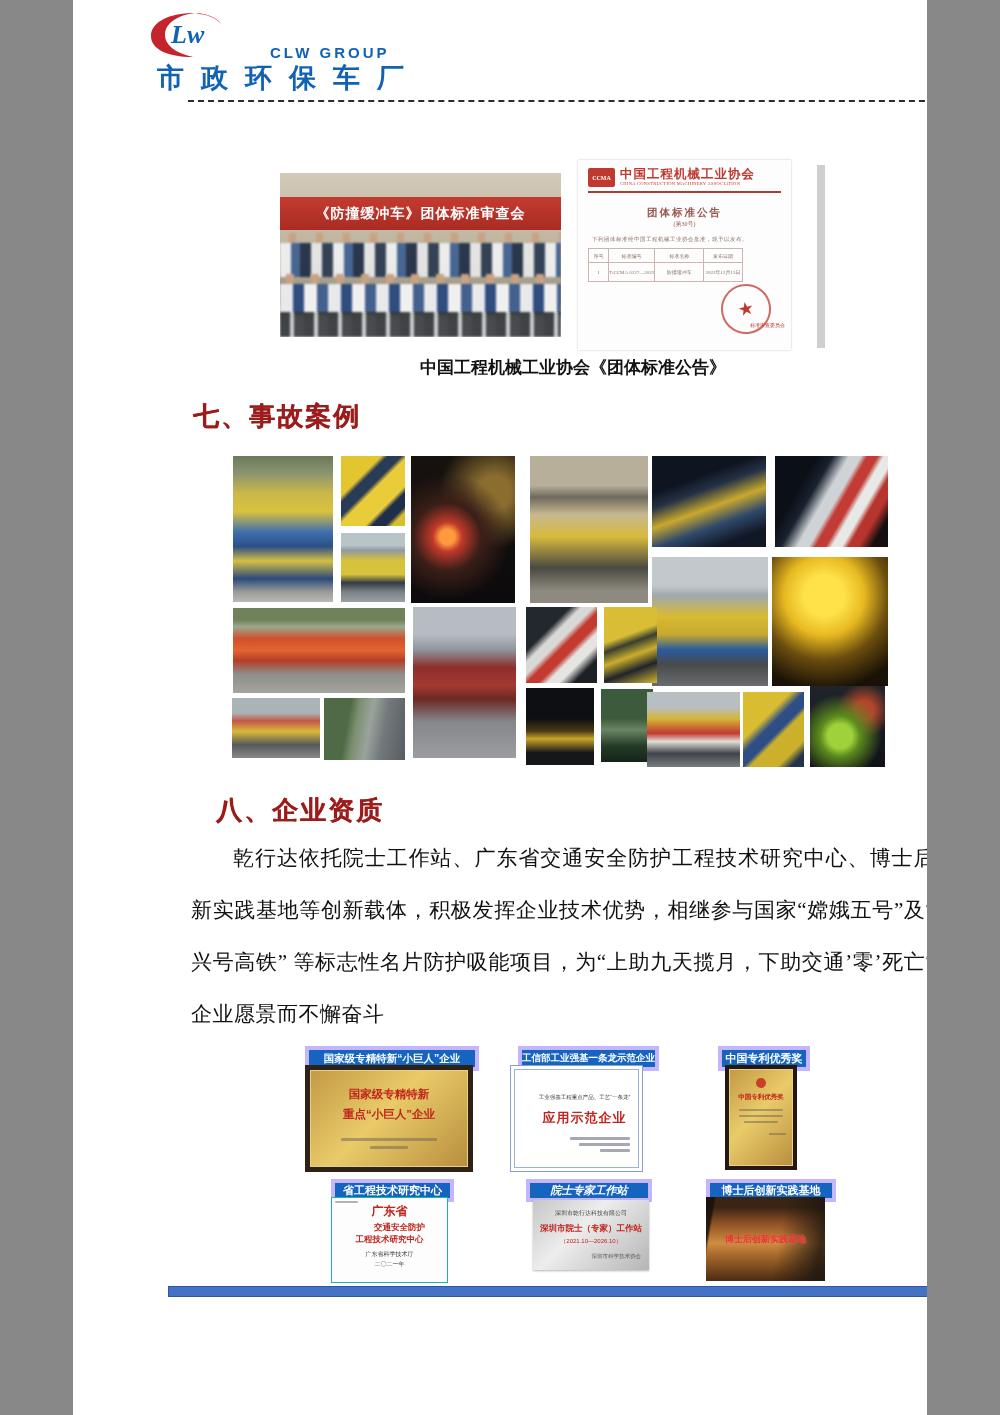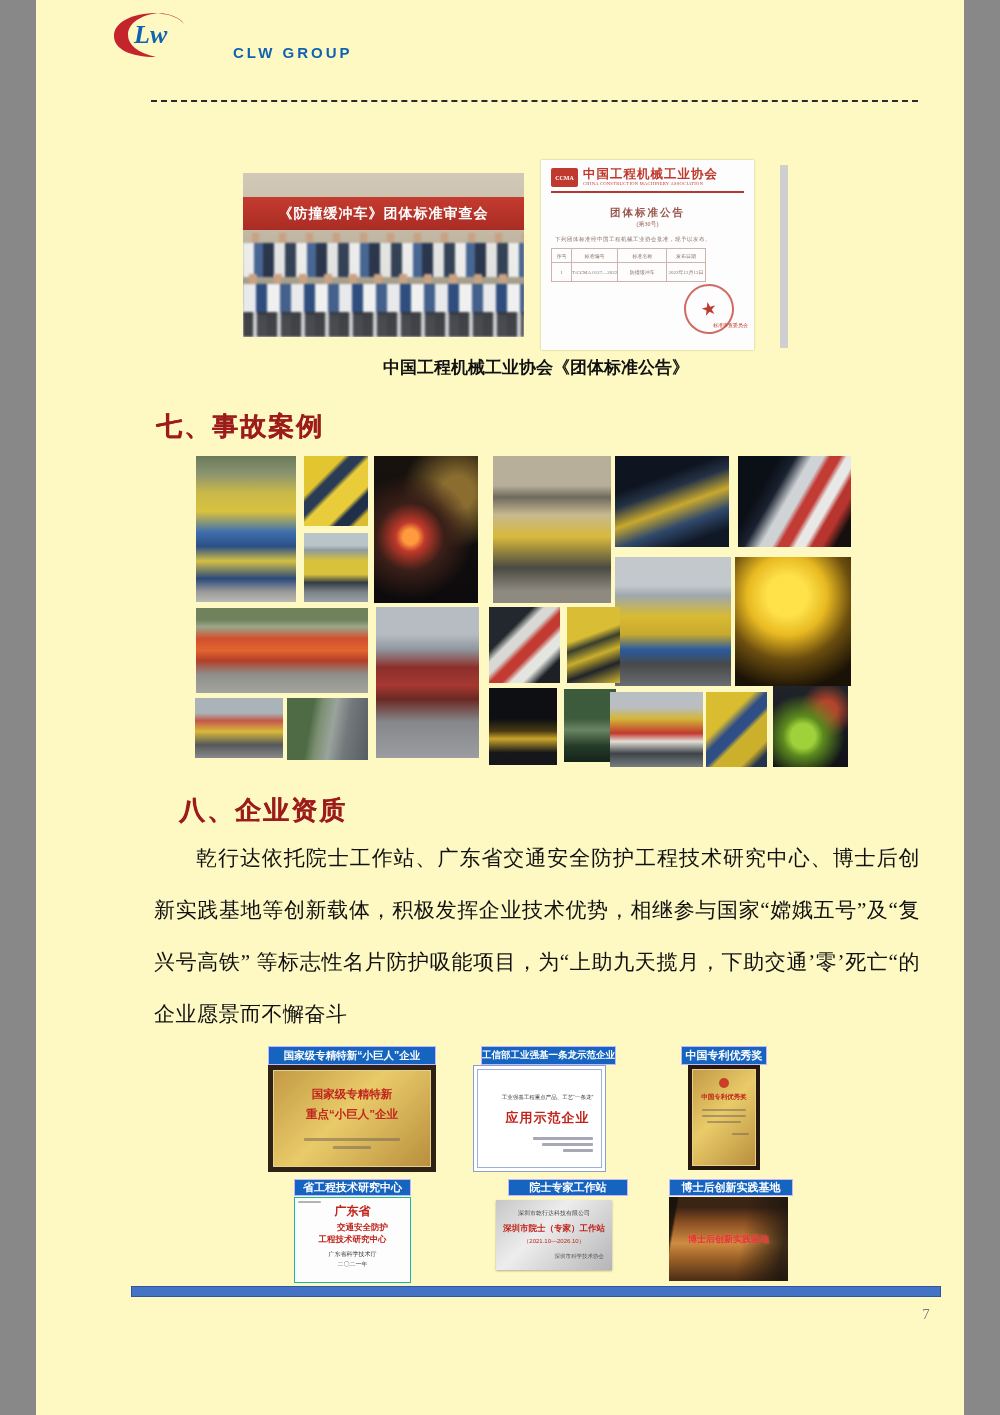"Lw" .page { background: #fef9c3 -> #ffffff; width: 928px -> 854px }
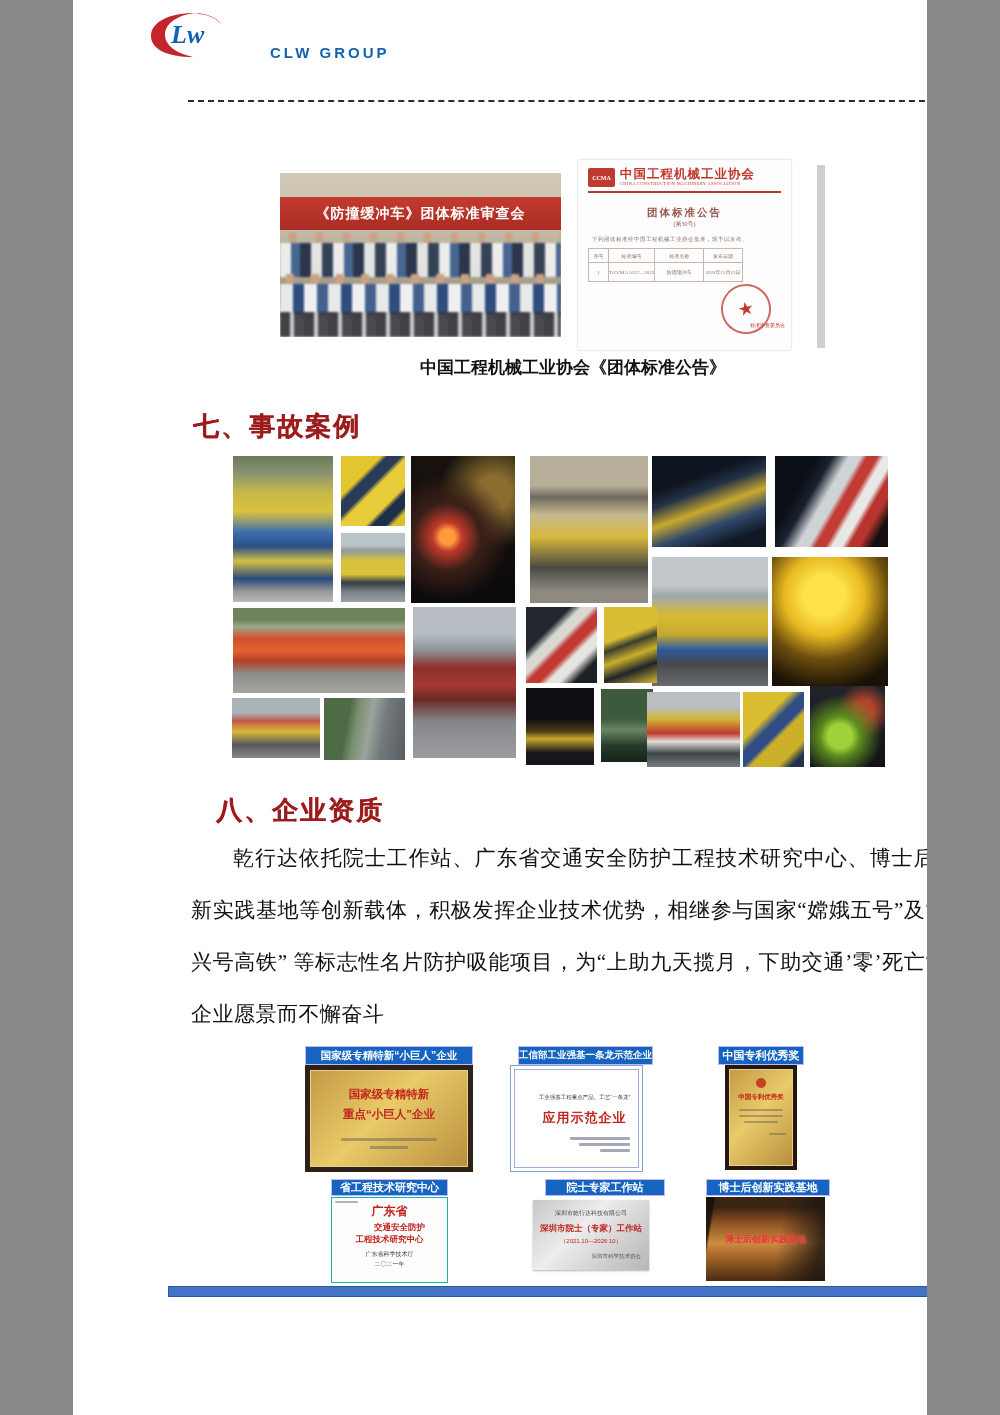"市政环保车厂" div.abs { html: none -> <div>市政环保车厂</div> }
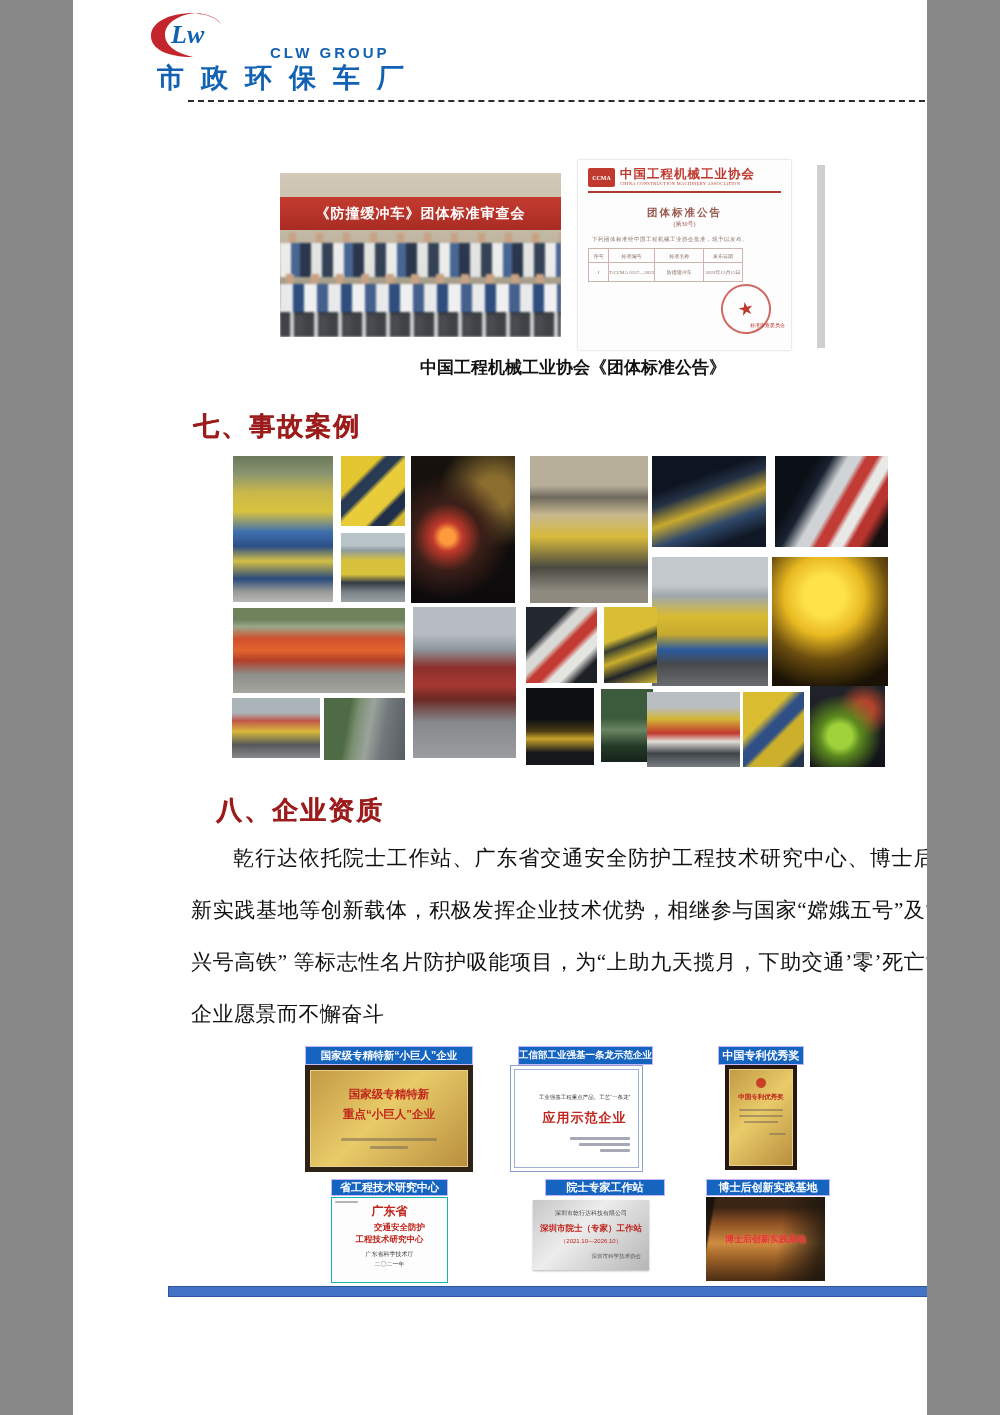"七、事故案例" .sec1 { margin-top: 10px -> none }
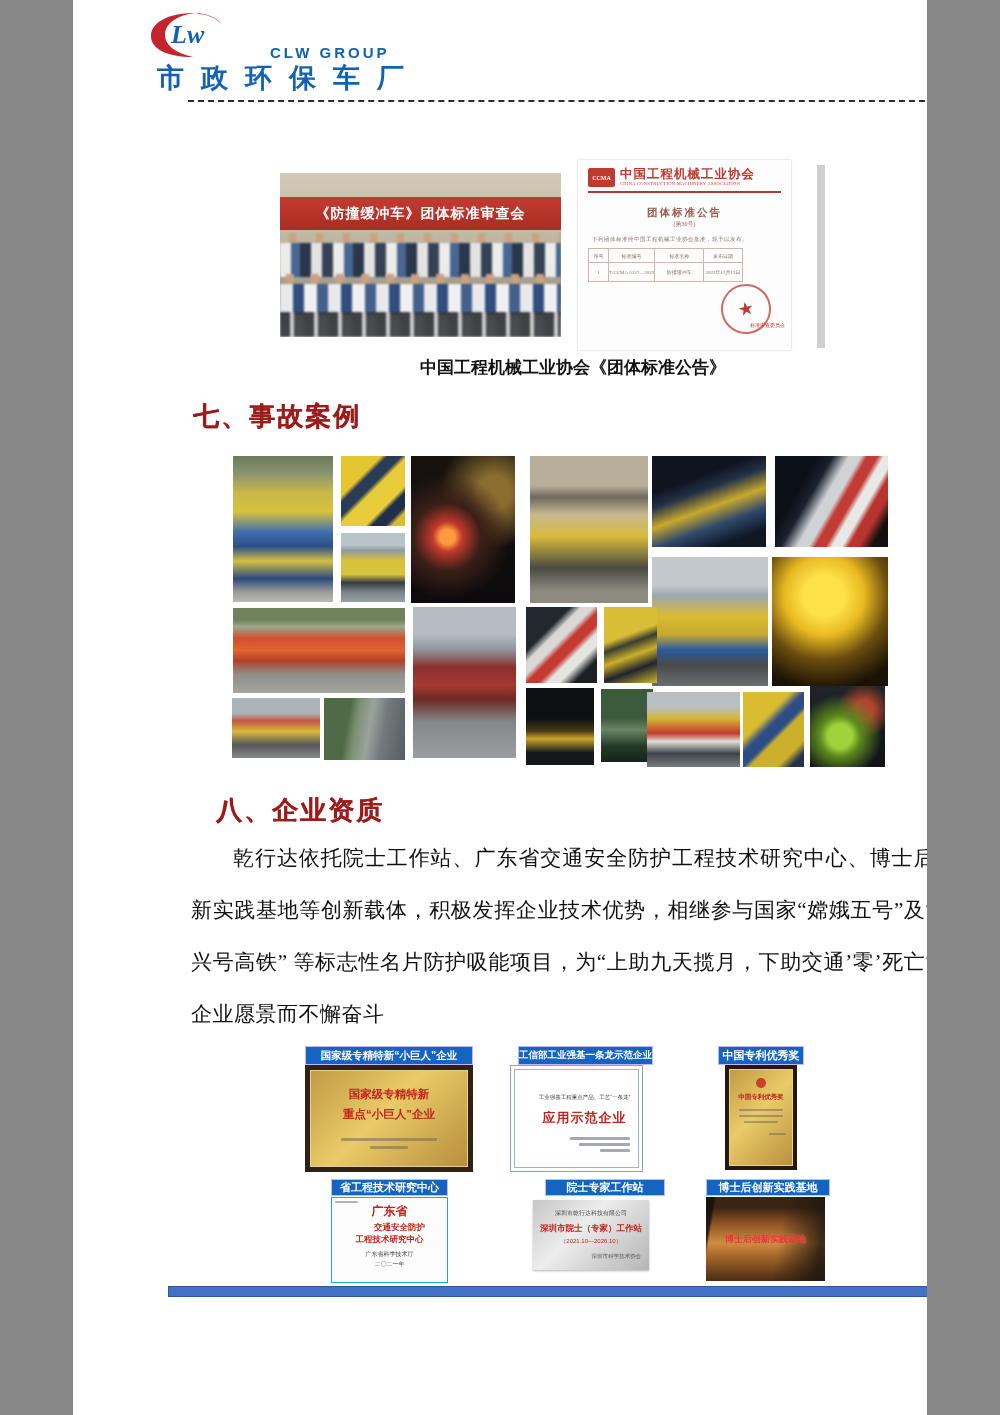"国家级专精特新“小巨人”企业" .chead { border: 1px solid #c4b5fd -> 4px solid #c4b5fd }
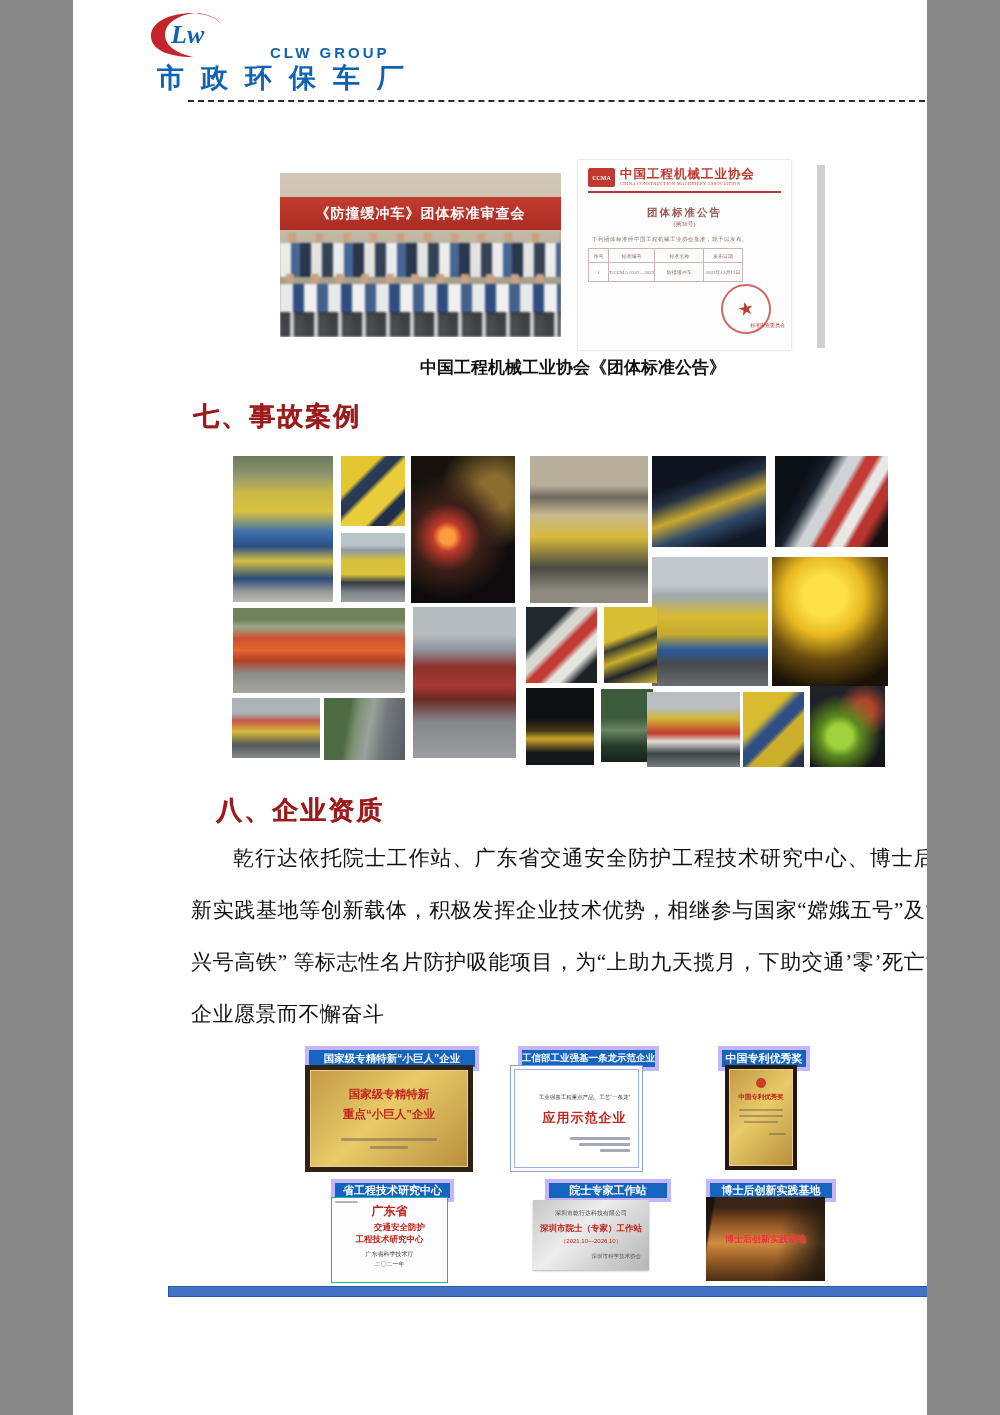"院士专家工作站" div.abs { font-style: none -> italic; left: 472px -> 453px }
